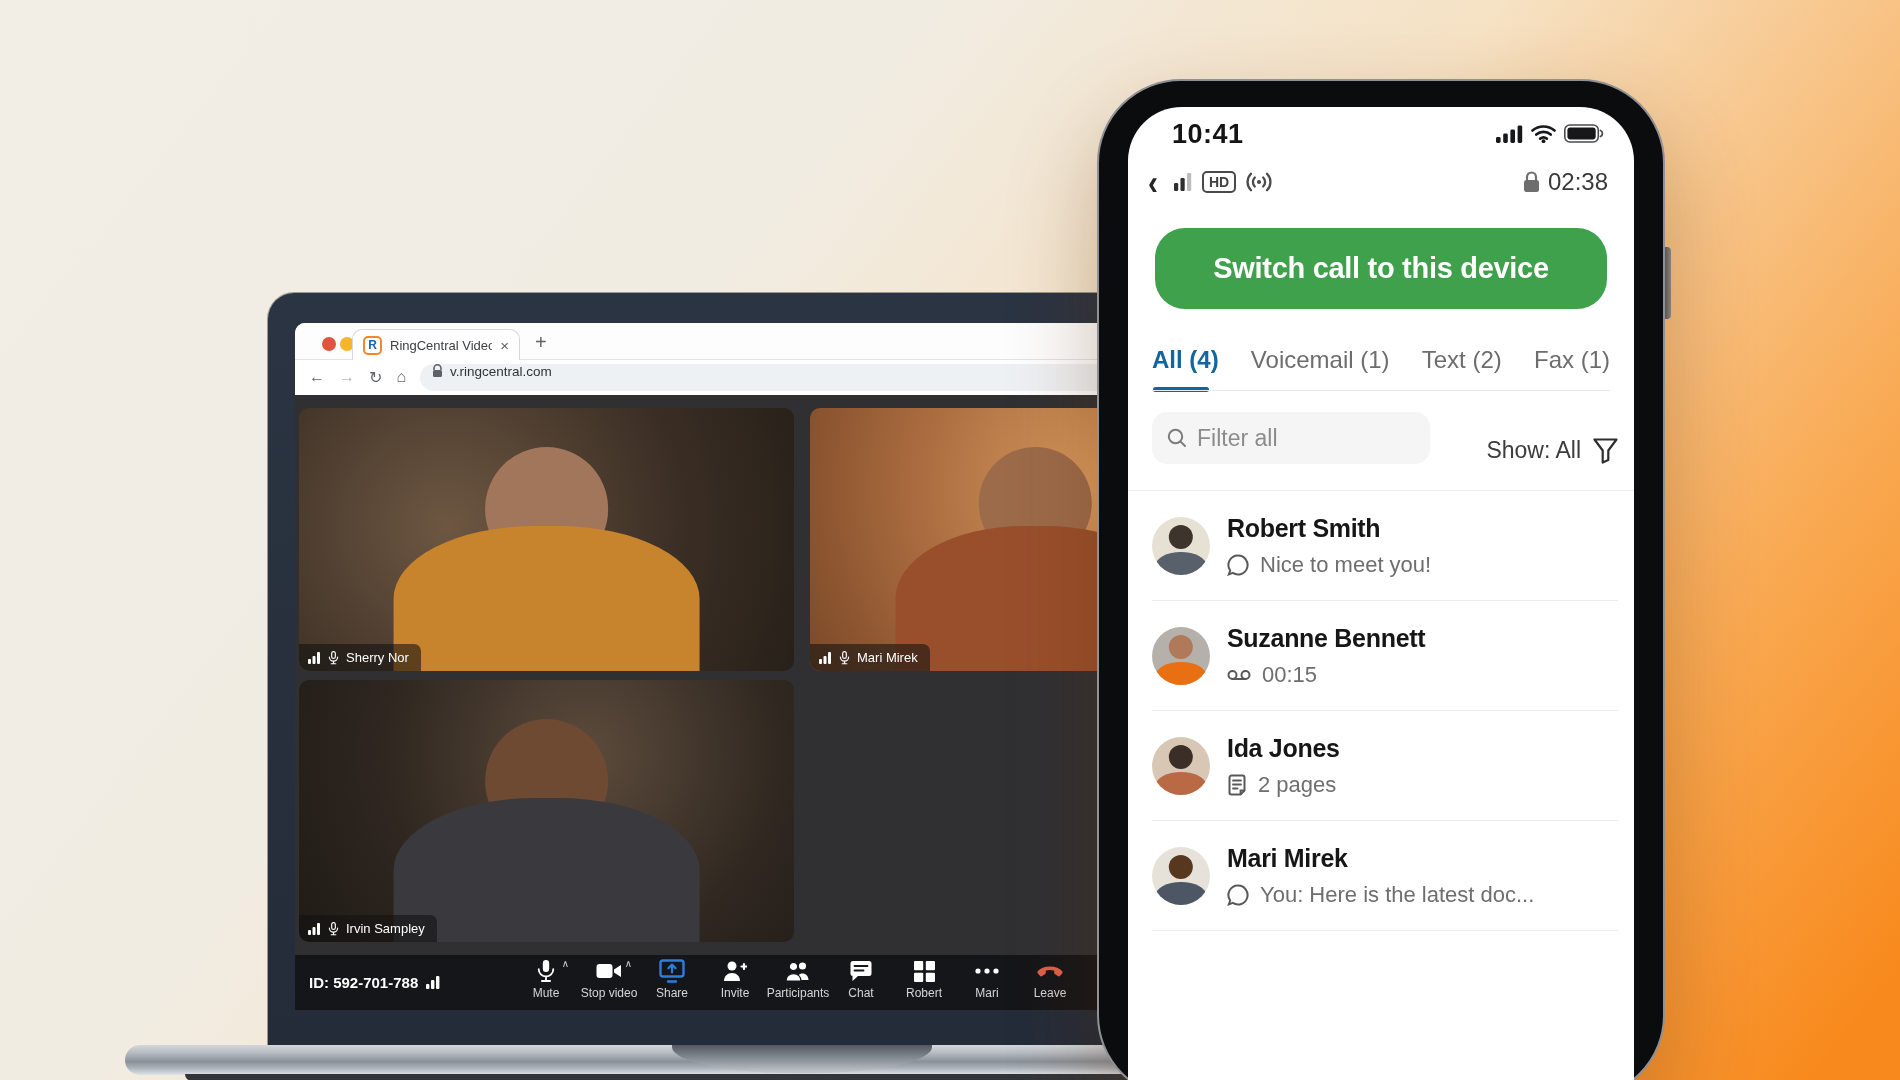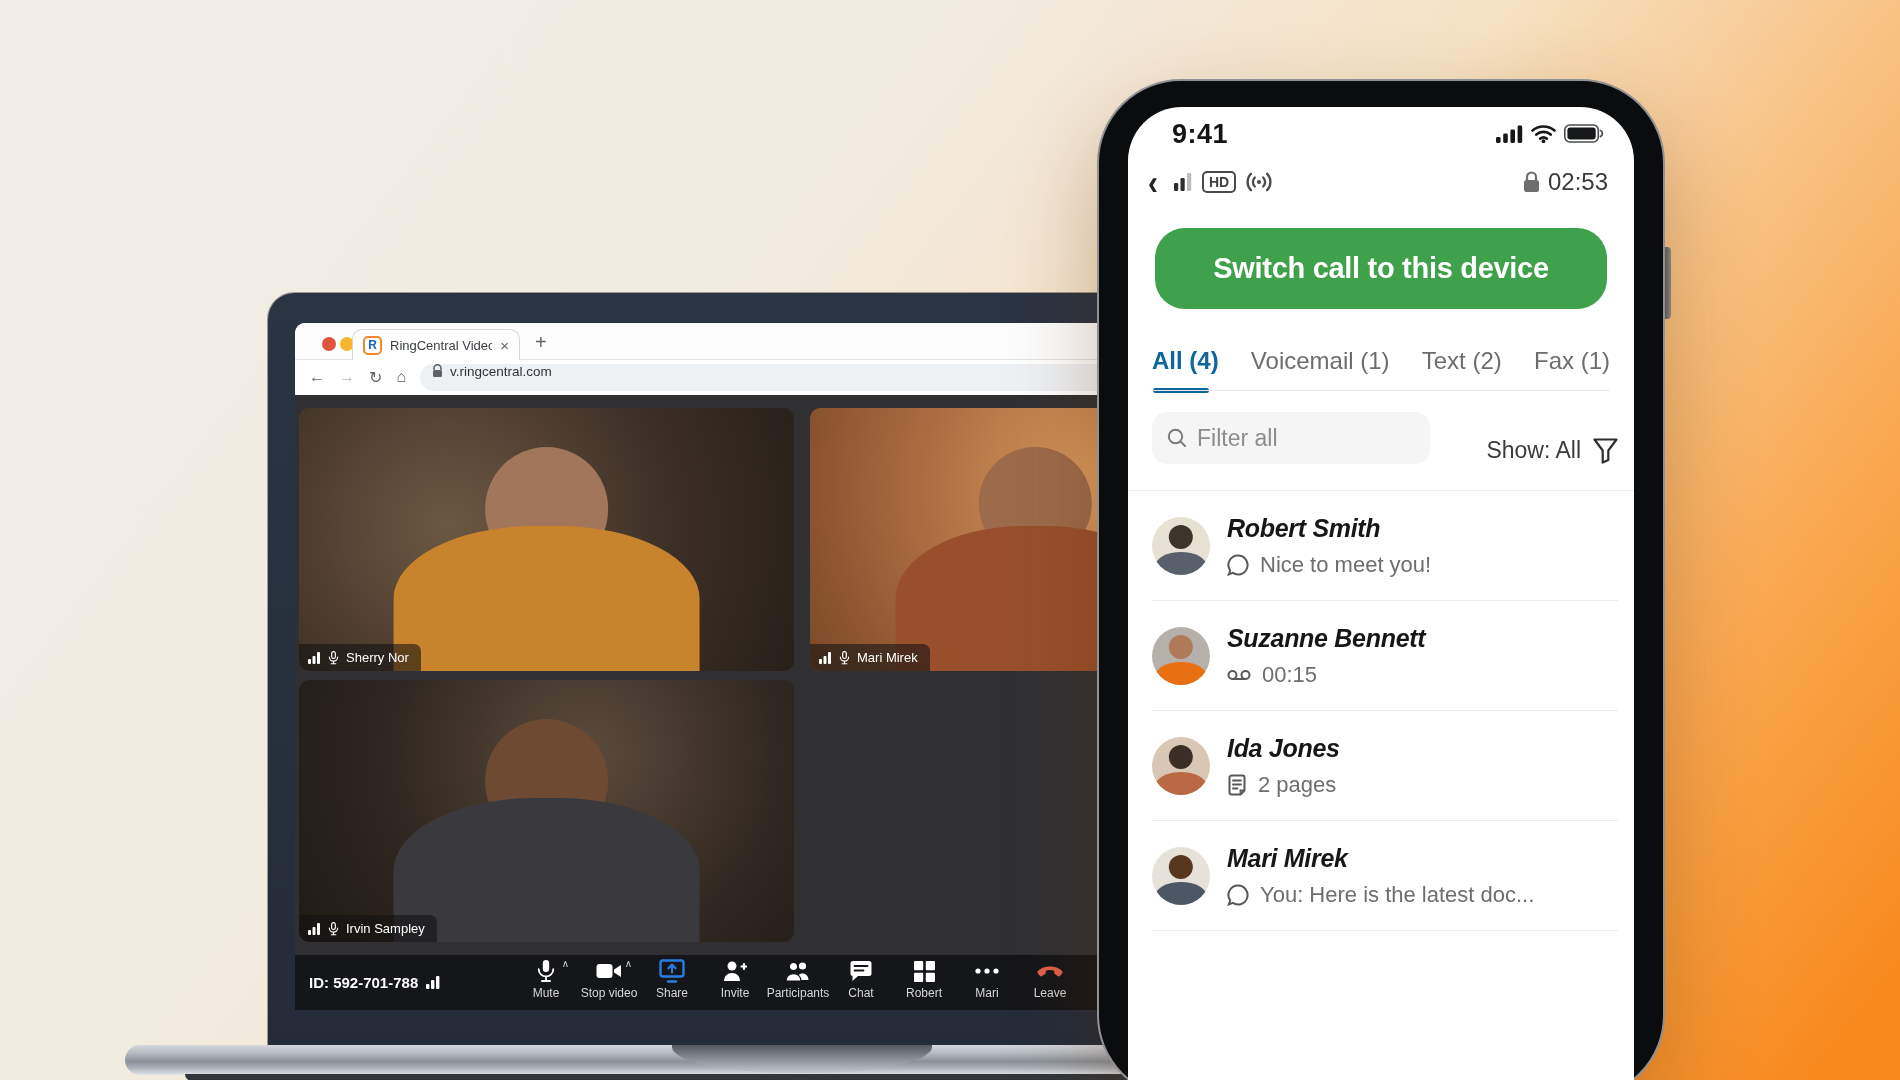"9:41" div.s-abs { text: 9:41 -> 10:41 }
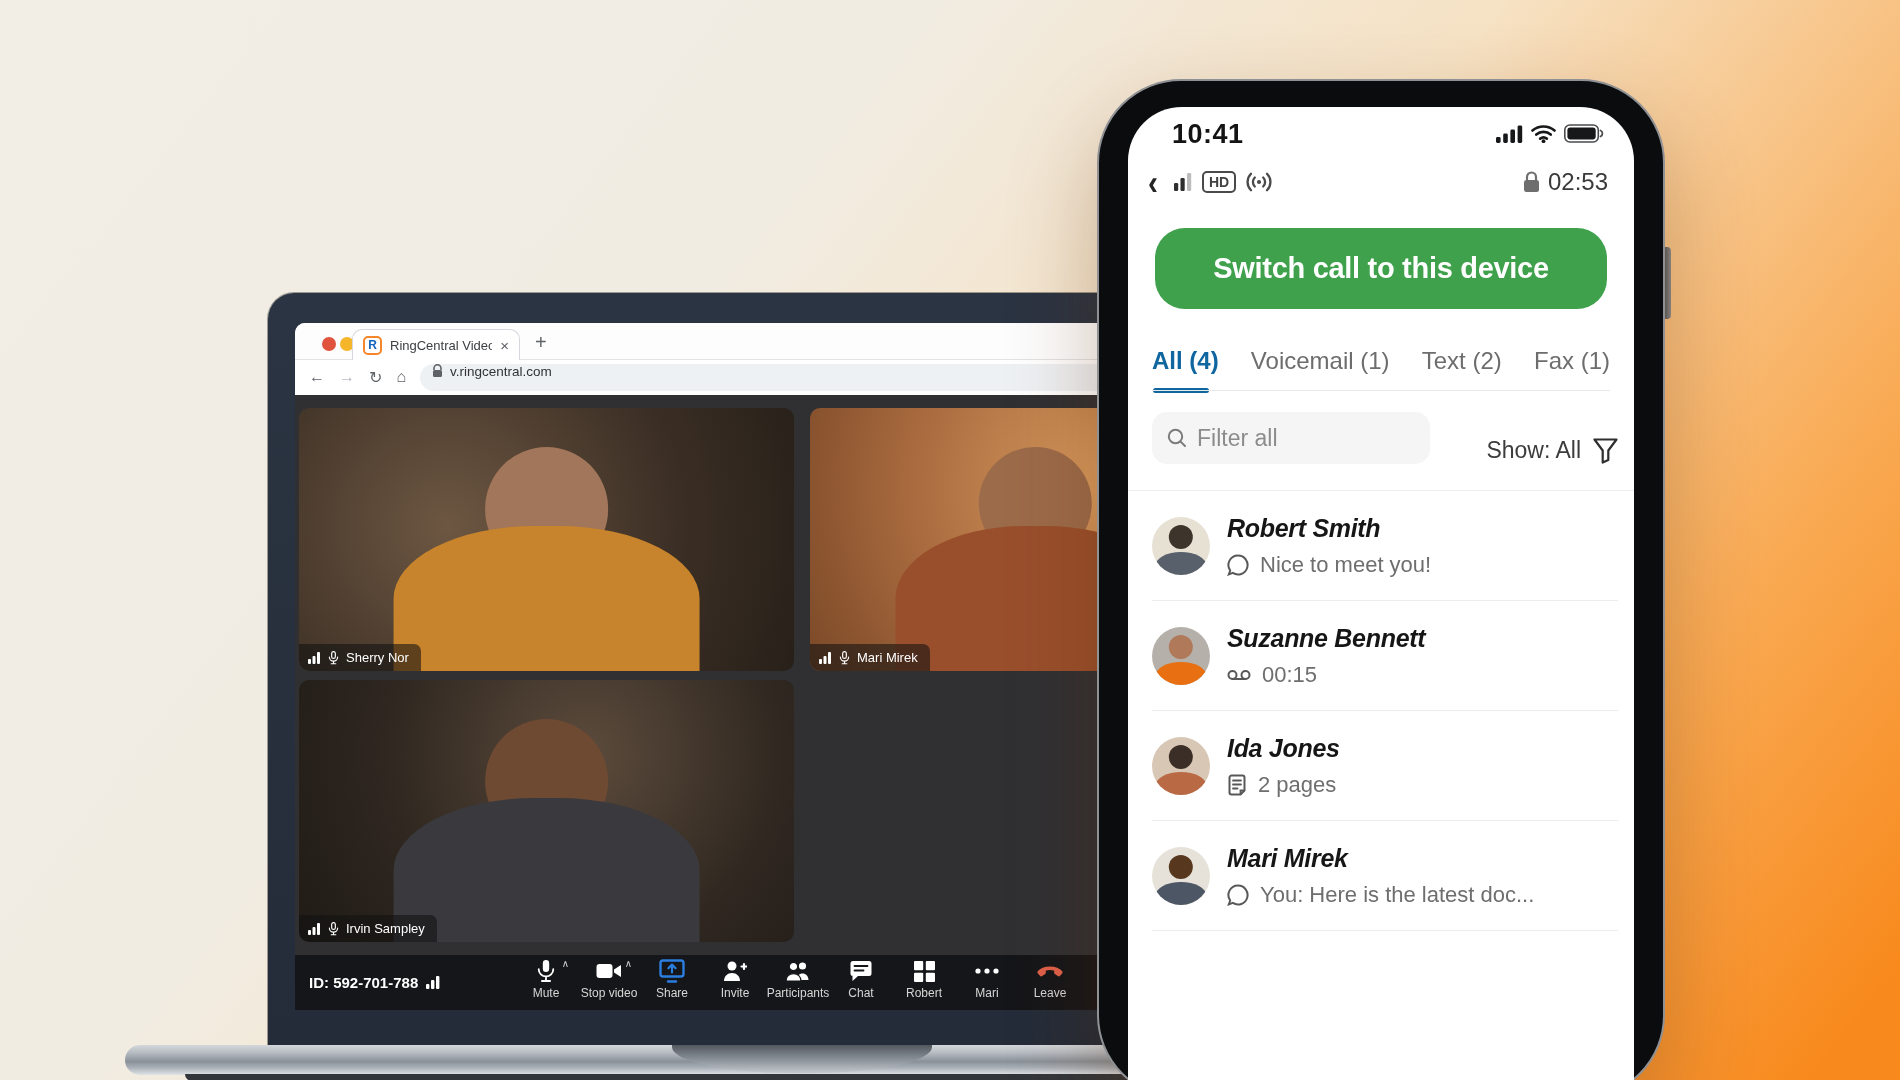"02:53" span { text: 02:53 -> 02:38 }
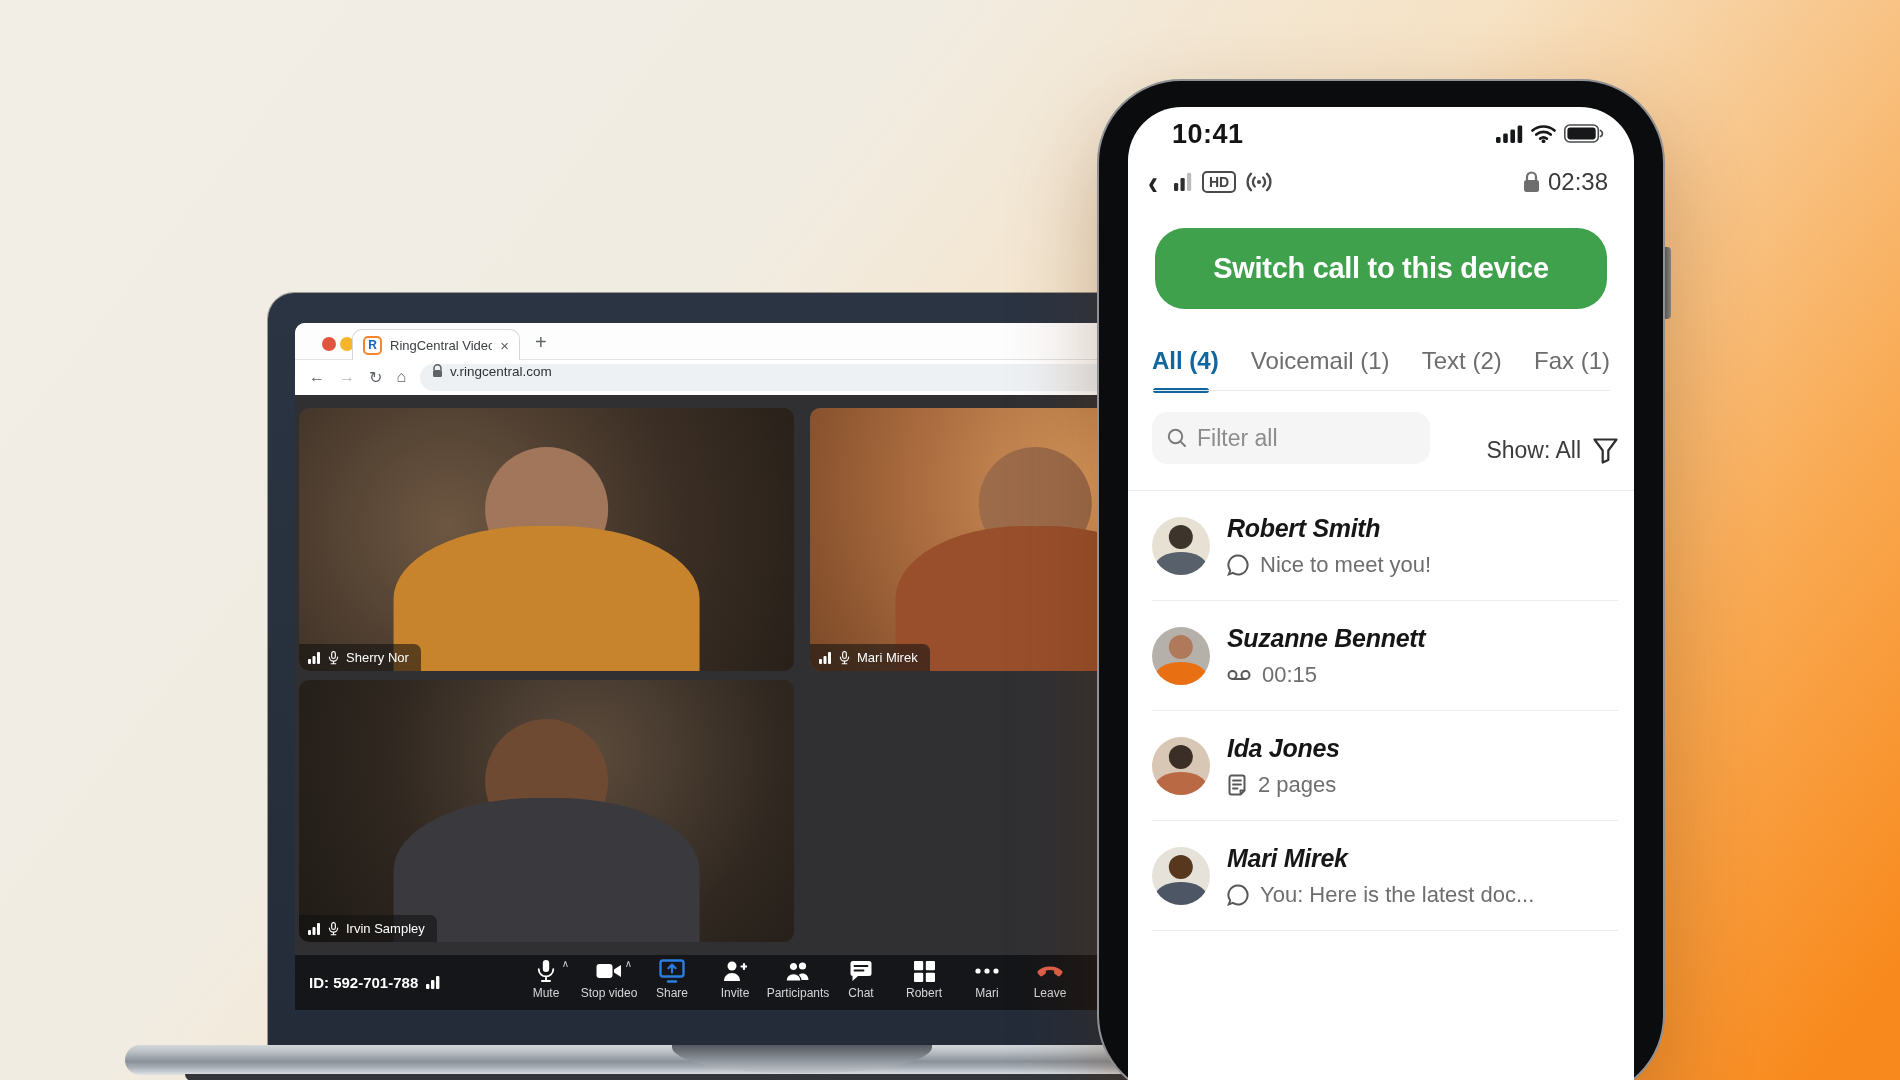"All (4)" .tabs { align-items: center -> flex-end }
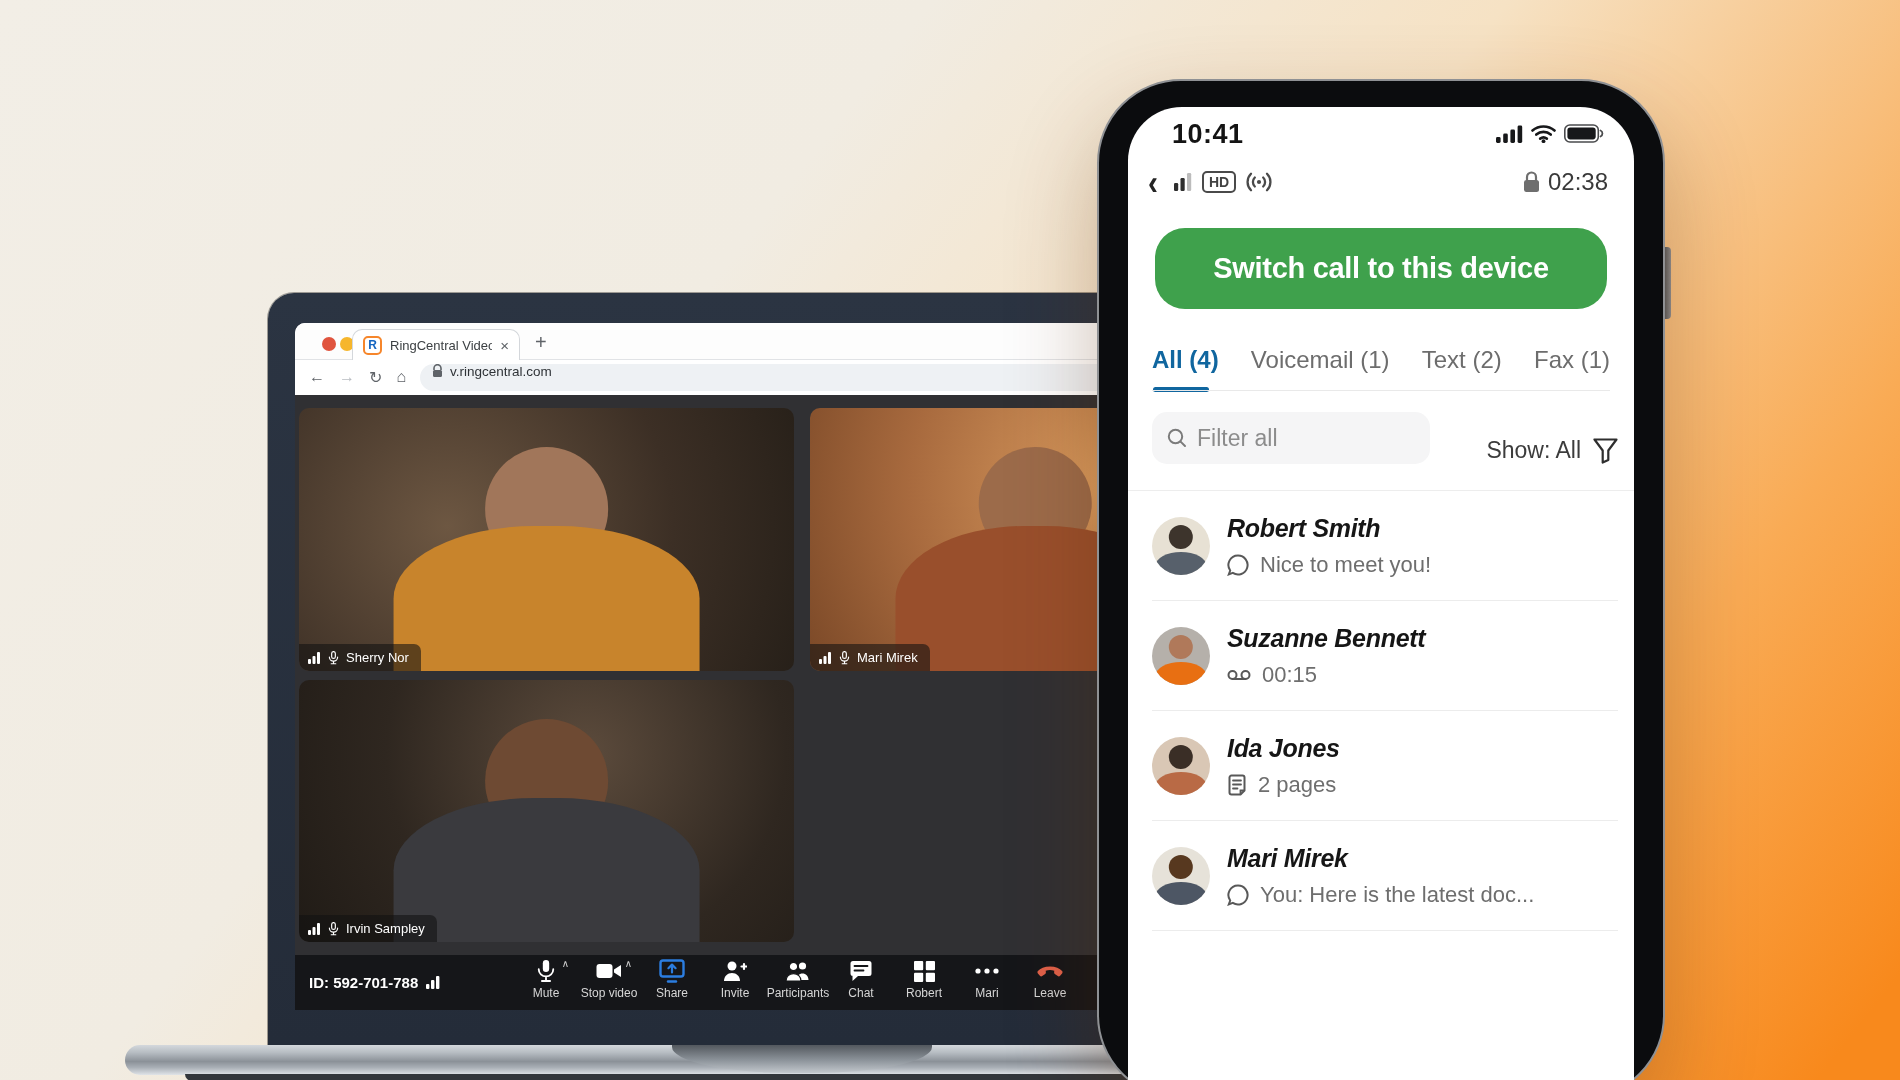"Robert Smith" .m-name { font-style: italic -> none }
